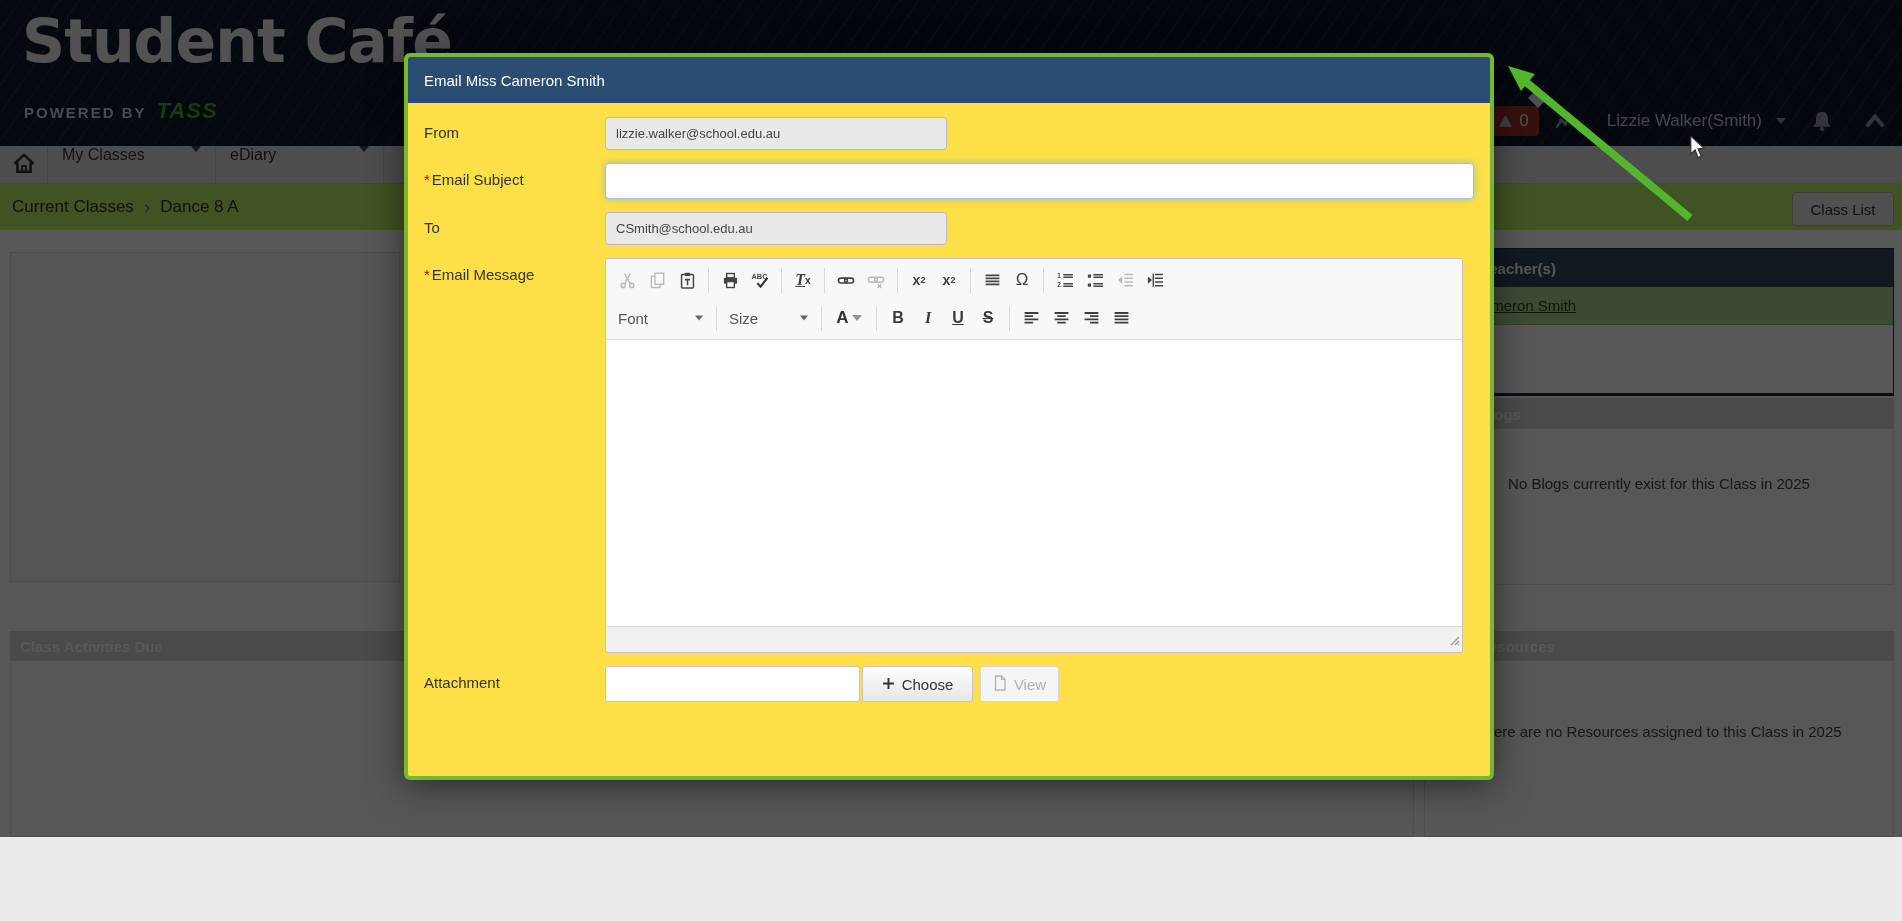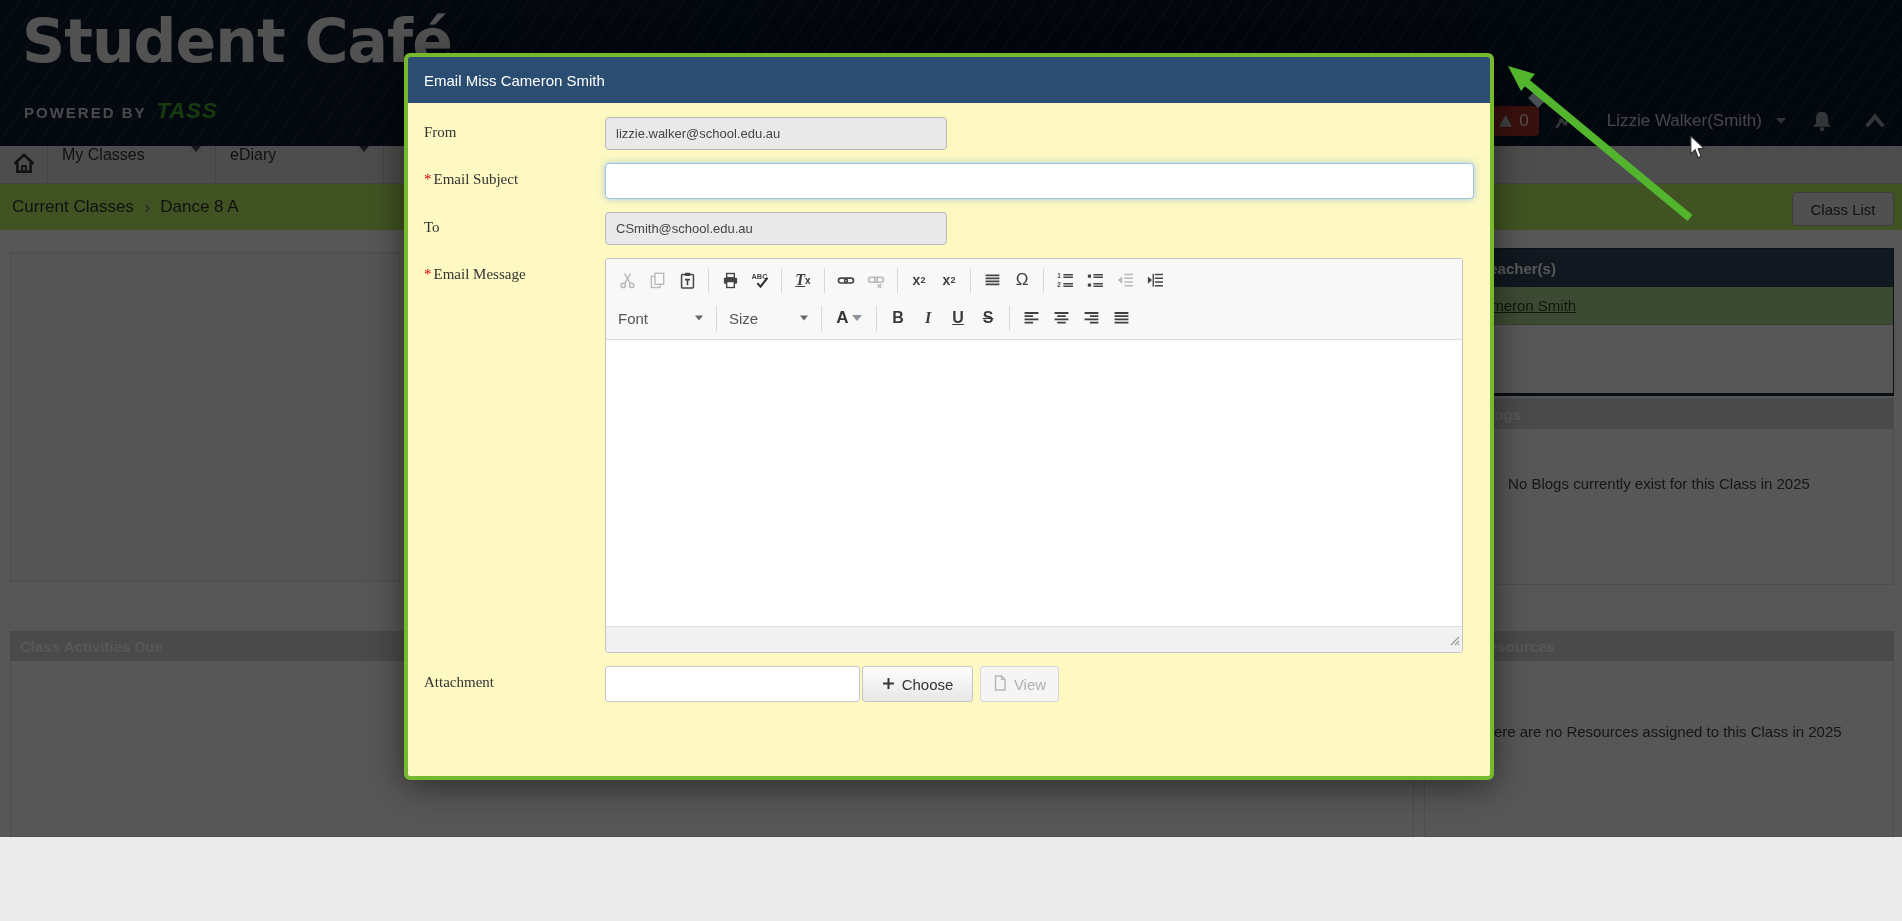"Email Miss Cameron Smith" .modal { background: #fef9c3 -> #fde047 }
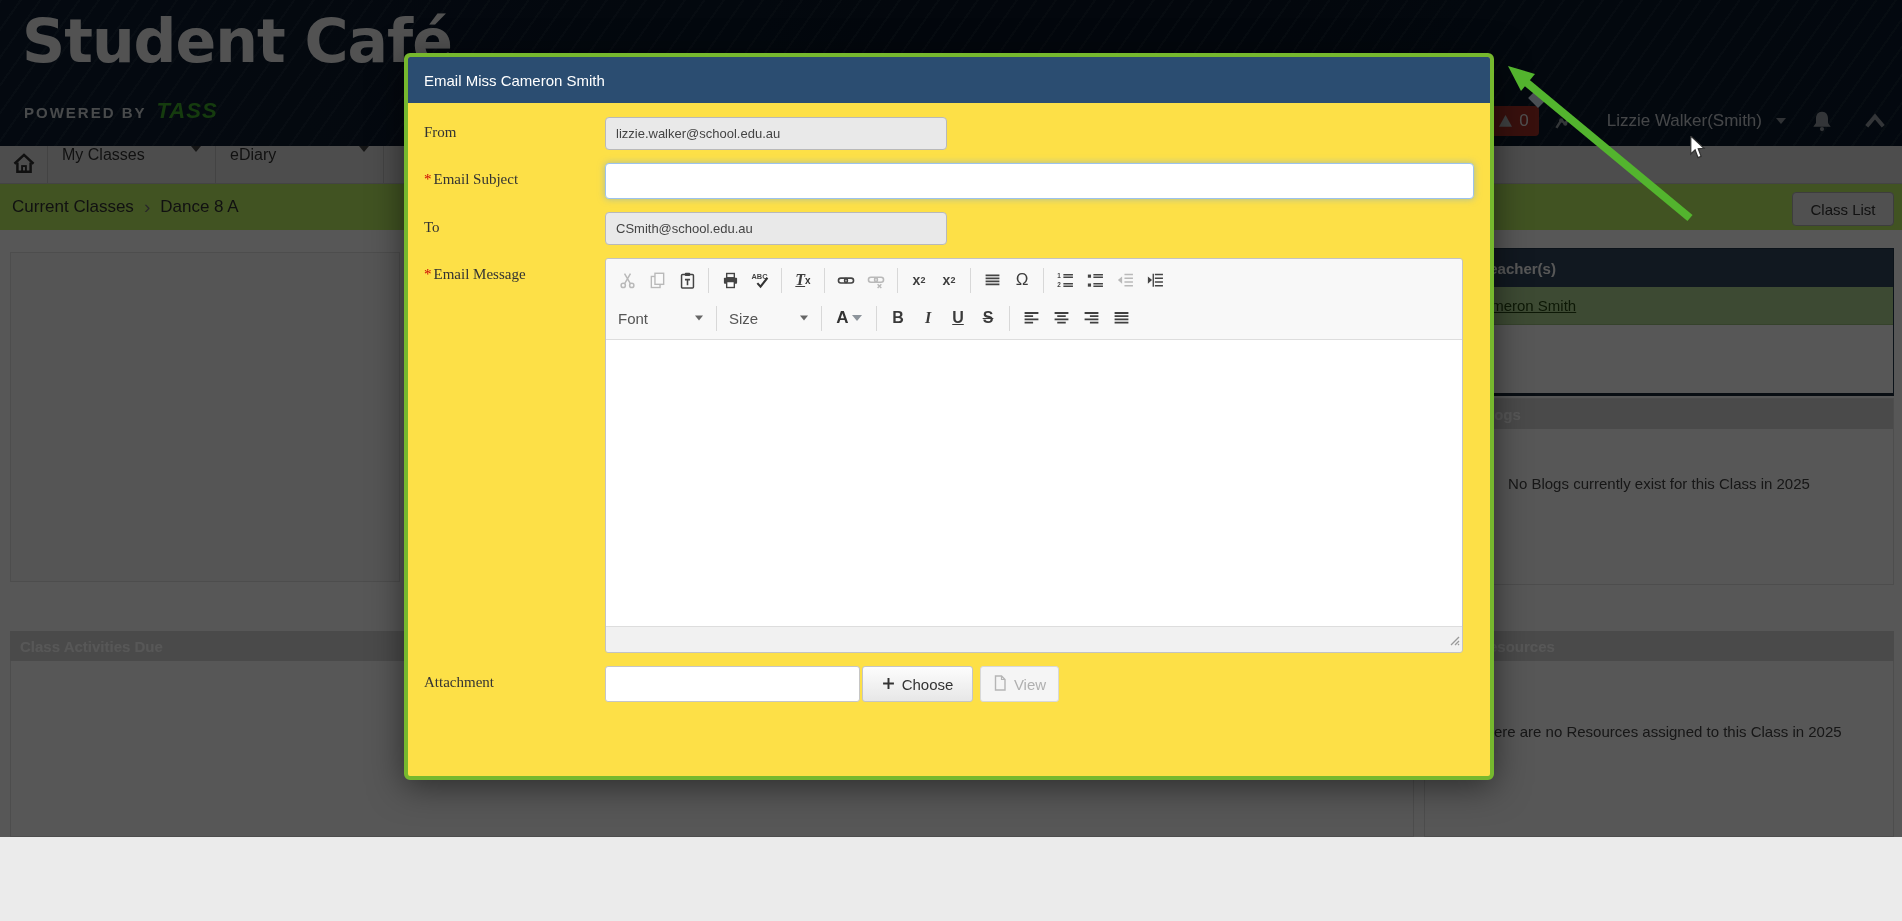"From" .f-label { font-family: Liberation Serif, serif -> none }
